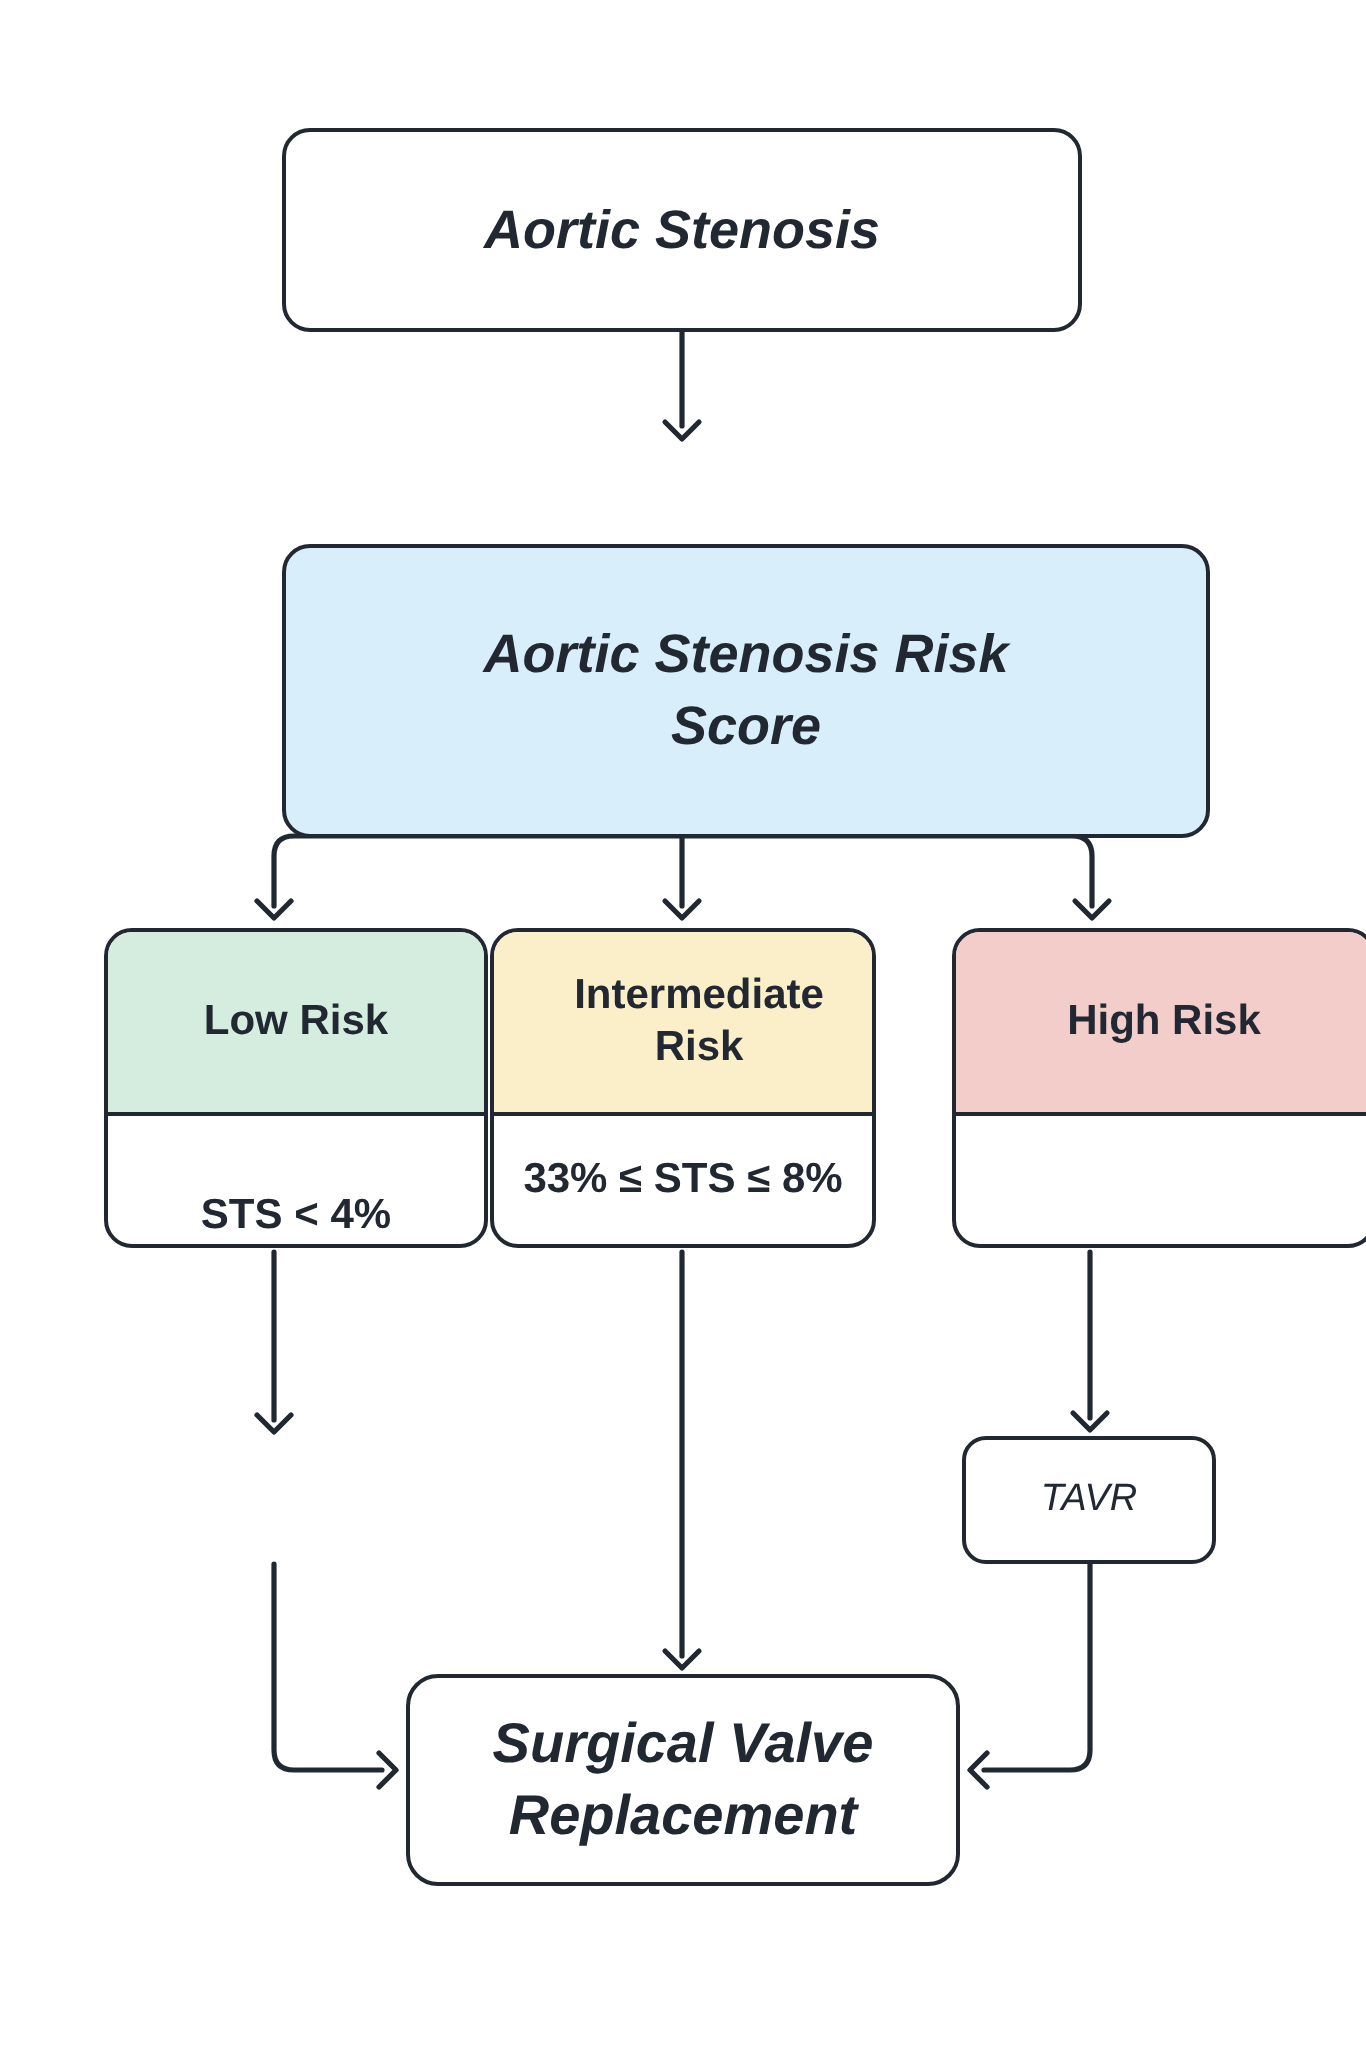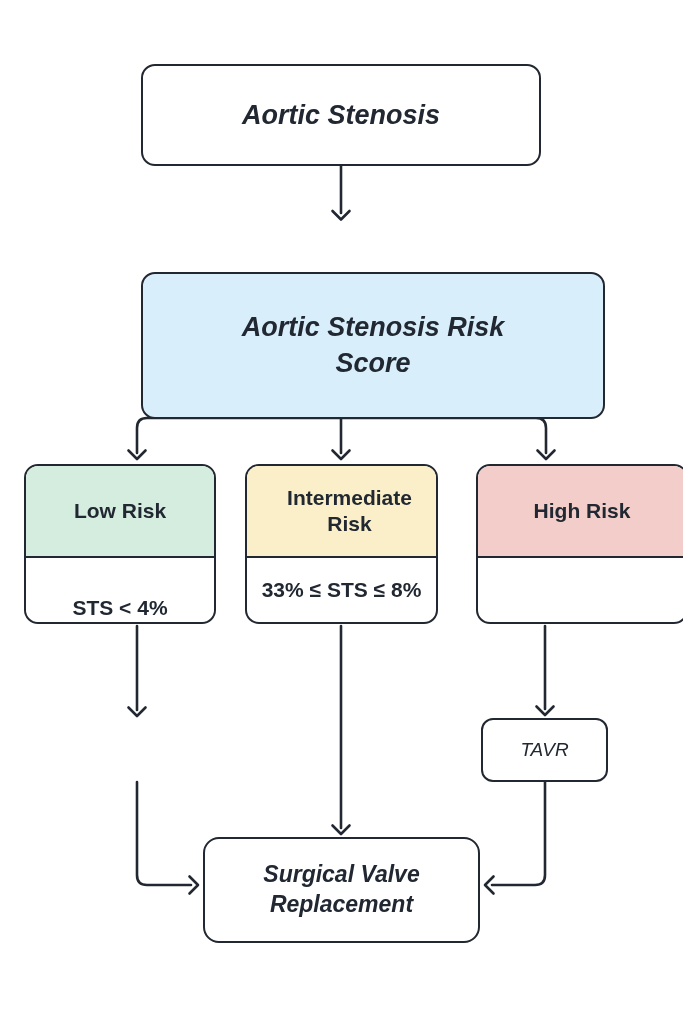"Low Risk" .card-low { left: 24px -> 52px }
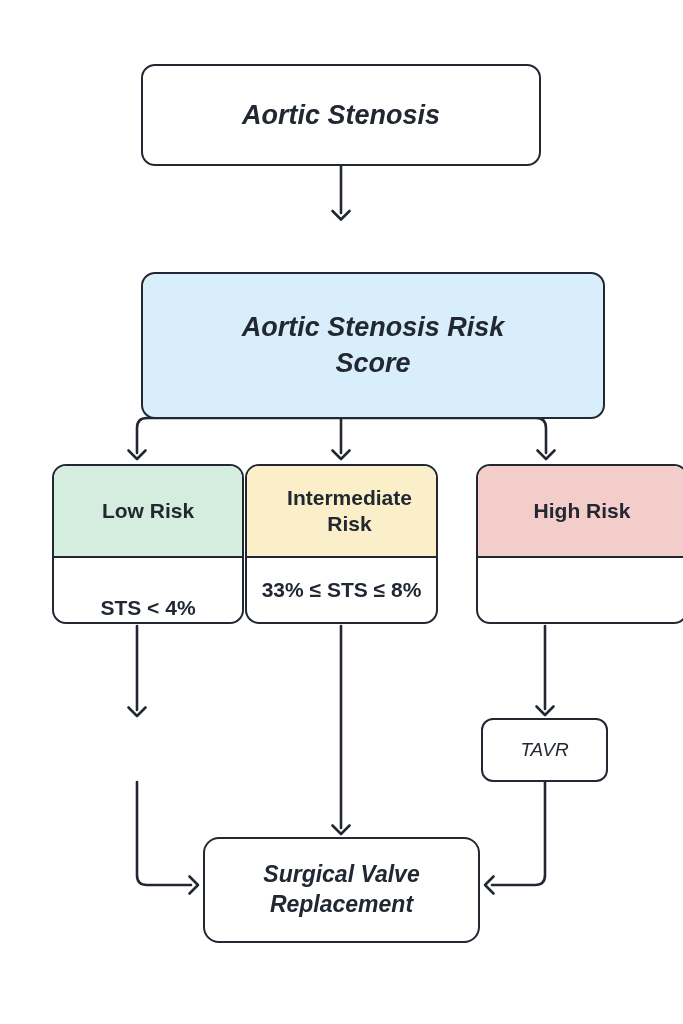"Surgical Valve Replacement" .node-bottom { font-size: 23px -> 28px }
